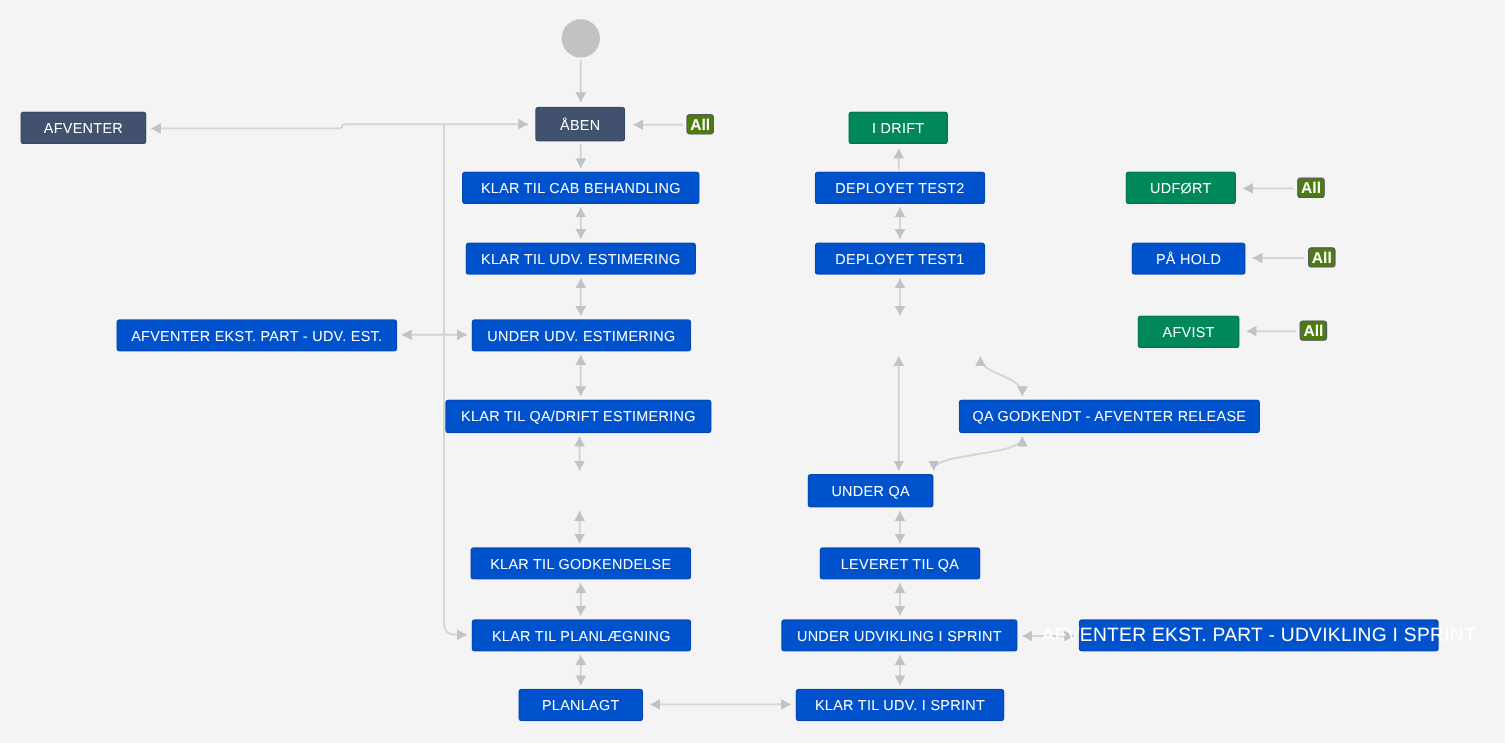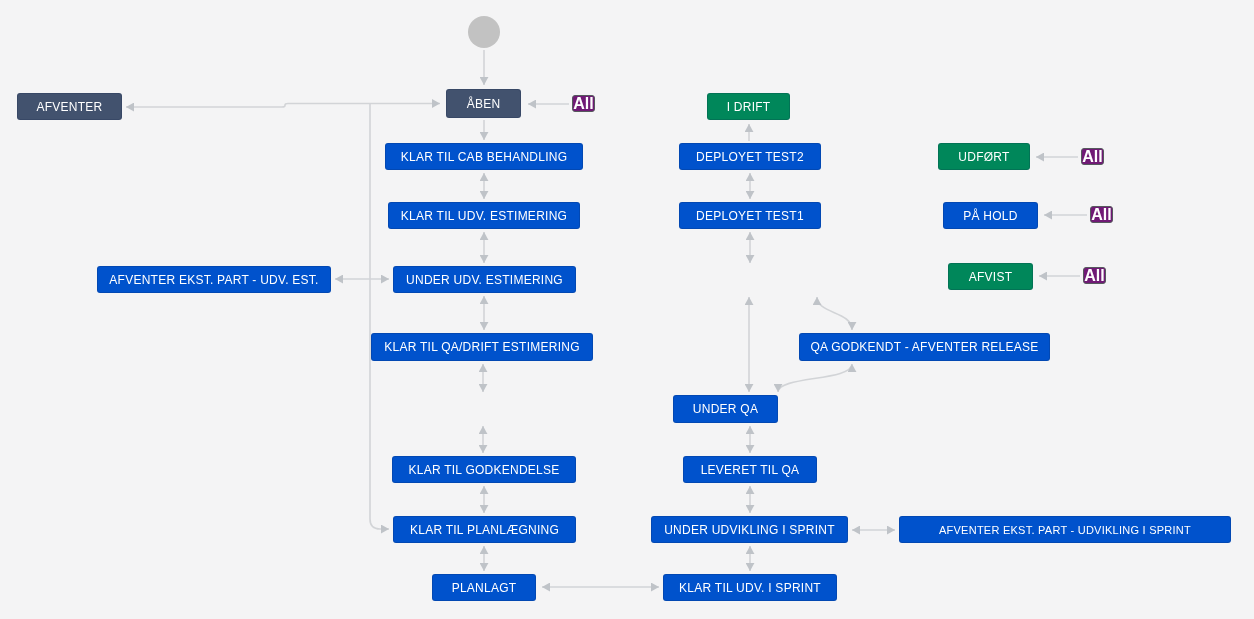"All" .all-badge { background: #701a75 -> #4d7c0f; font-size: 16px -> 13px }
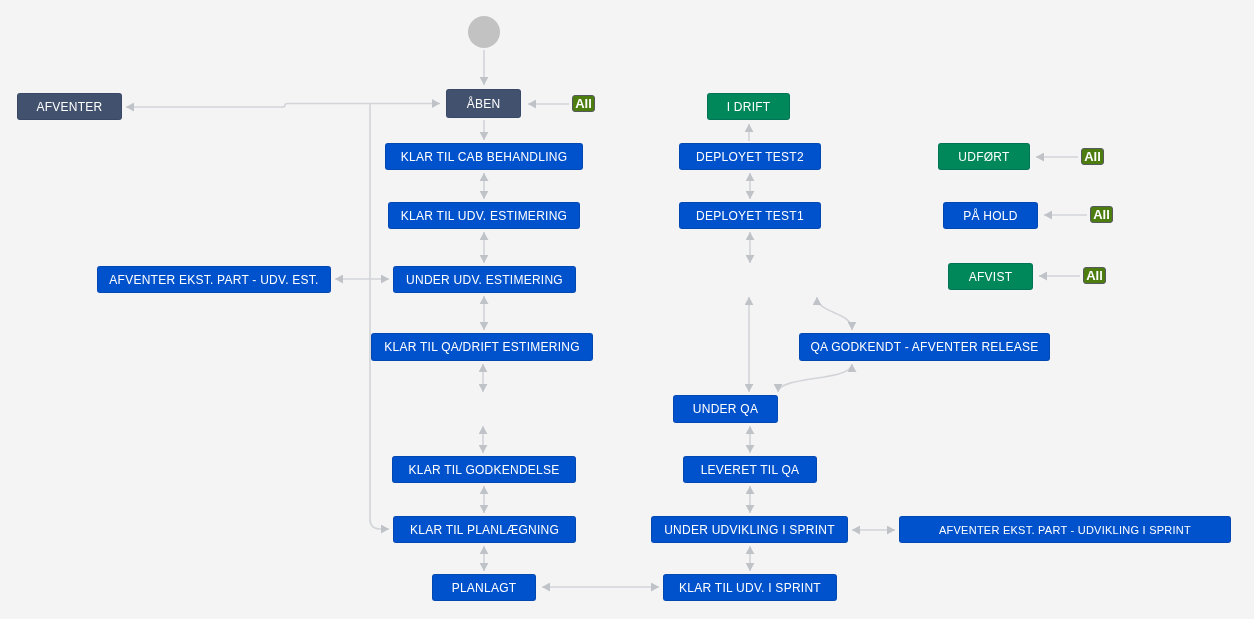"AFVENTER EKST. PART - UDVIKLING" div.status { font-size: 11px -> 16px; width: 332px -> 300px }
